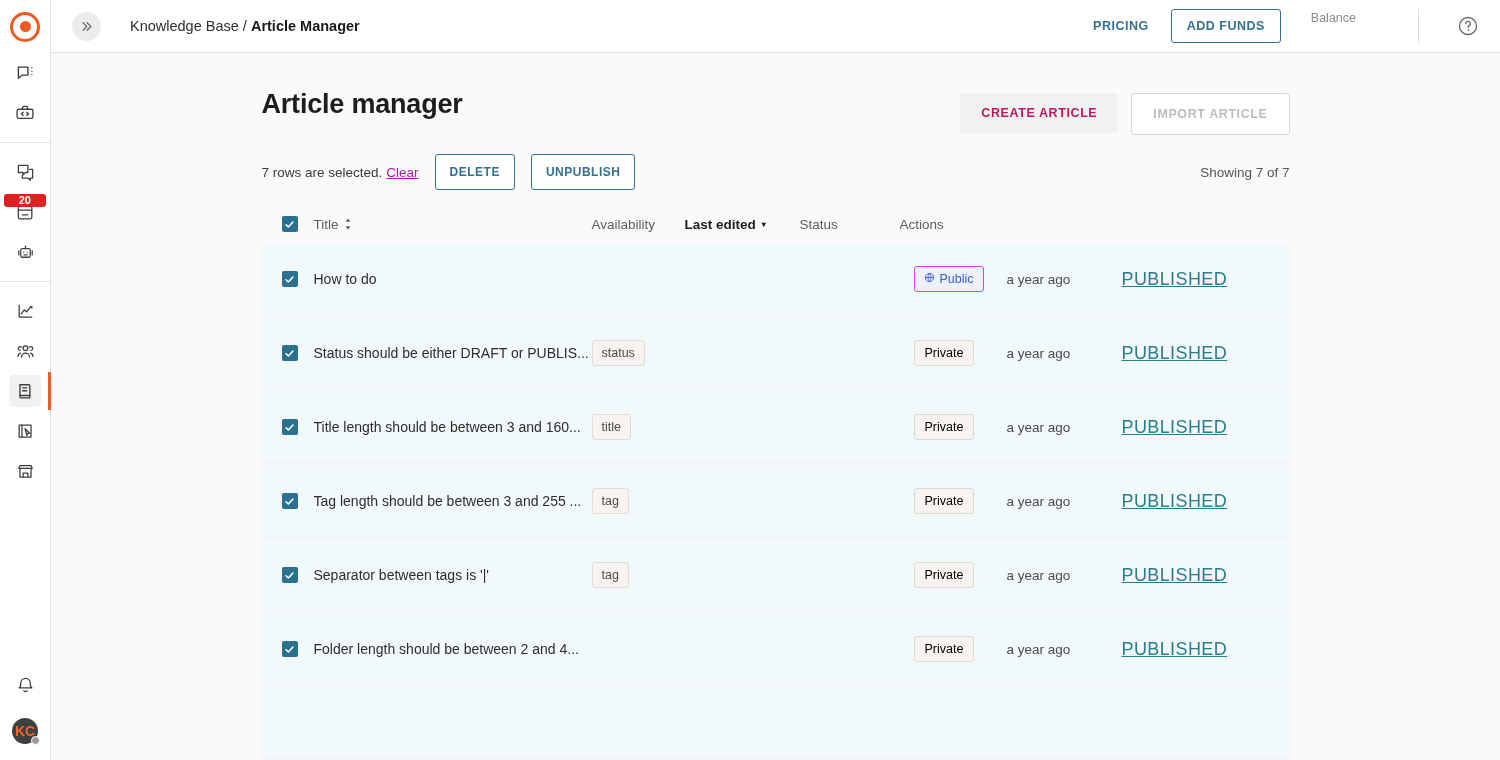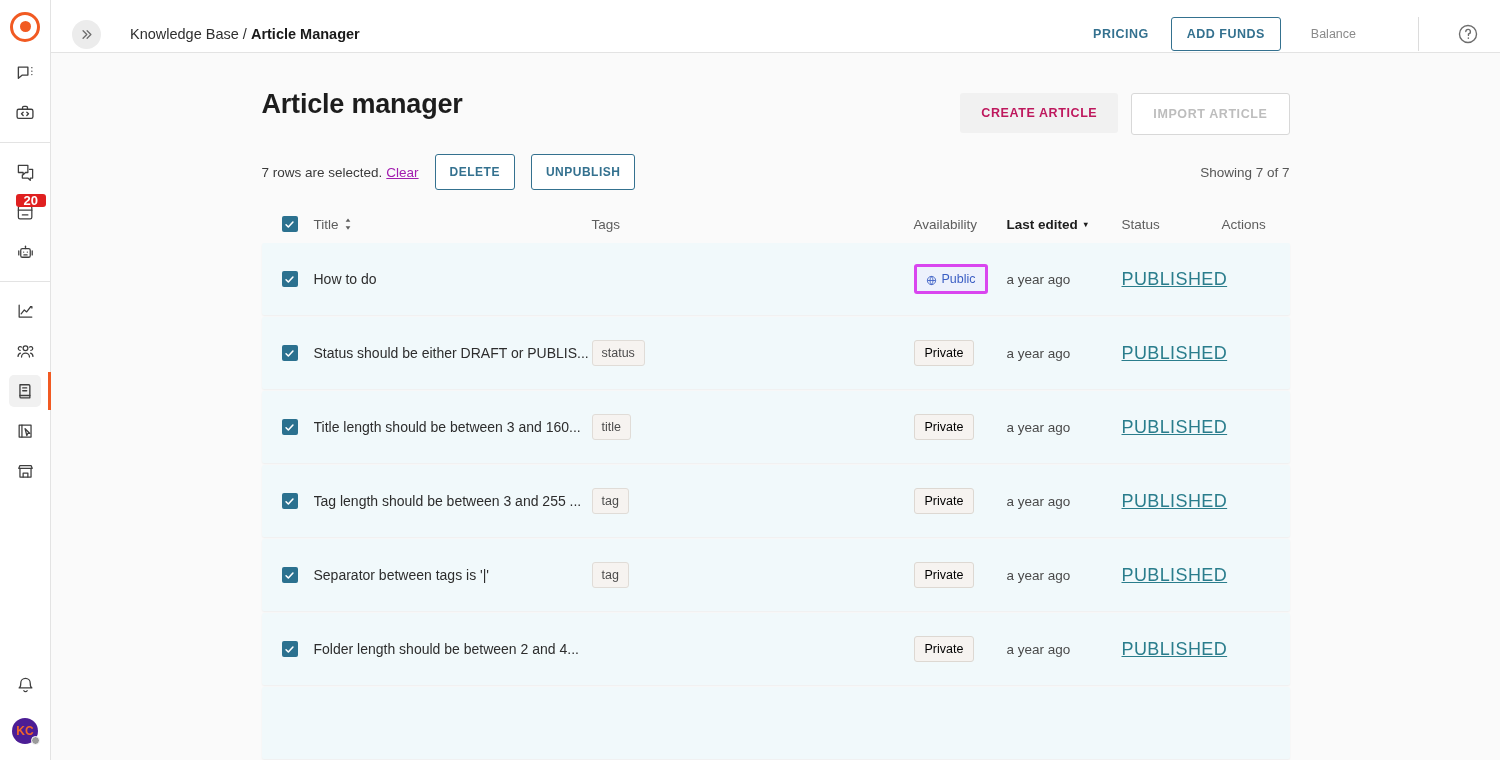"Knowledge Base / Article Manager" .topbar { padding: 16px 20px 0 21px -> 0 20px 0 21px }
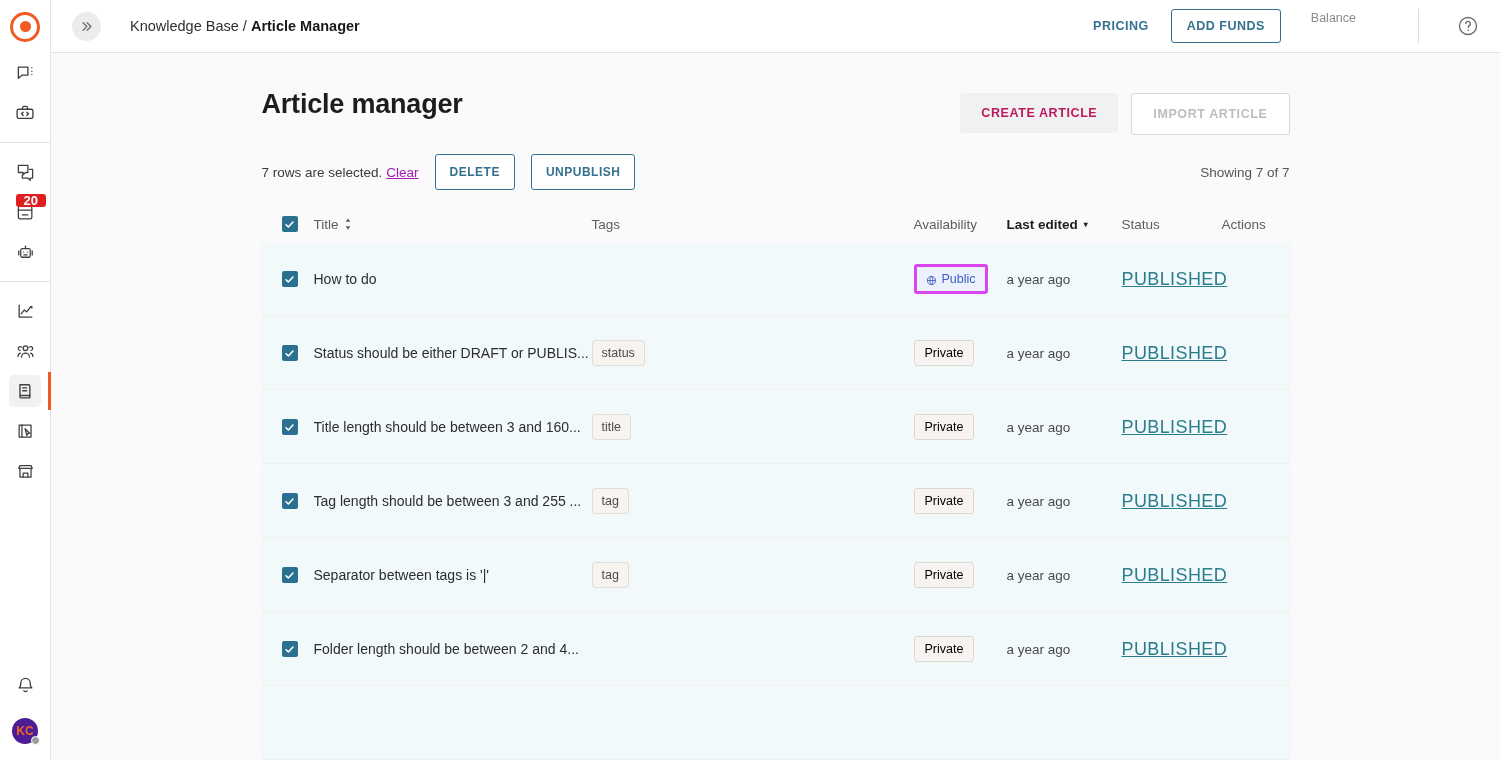"20" .badge { font-size: 13px -> 11px; padding: 1px 8px -> 1px 15px }
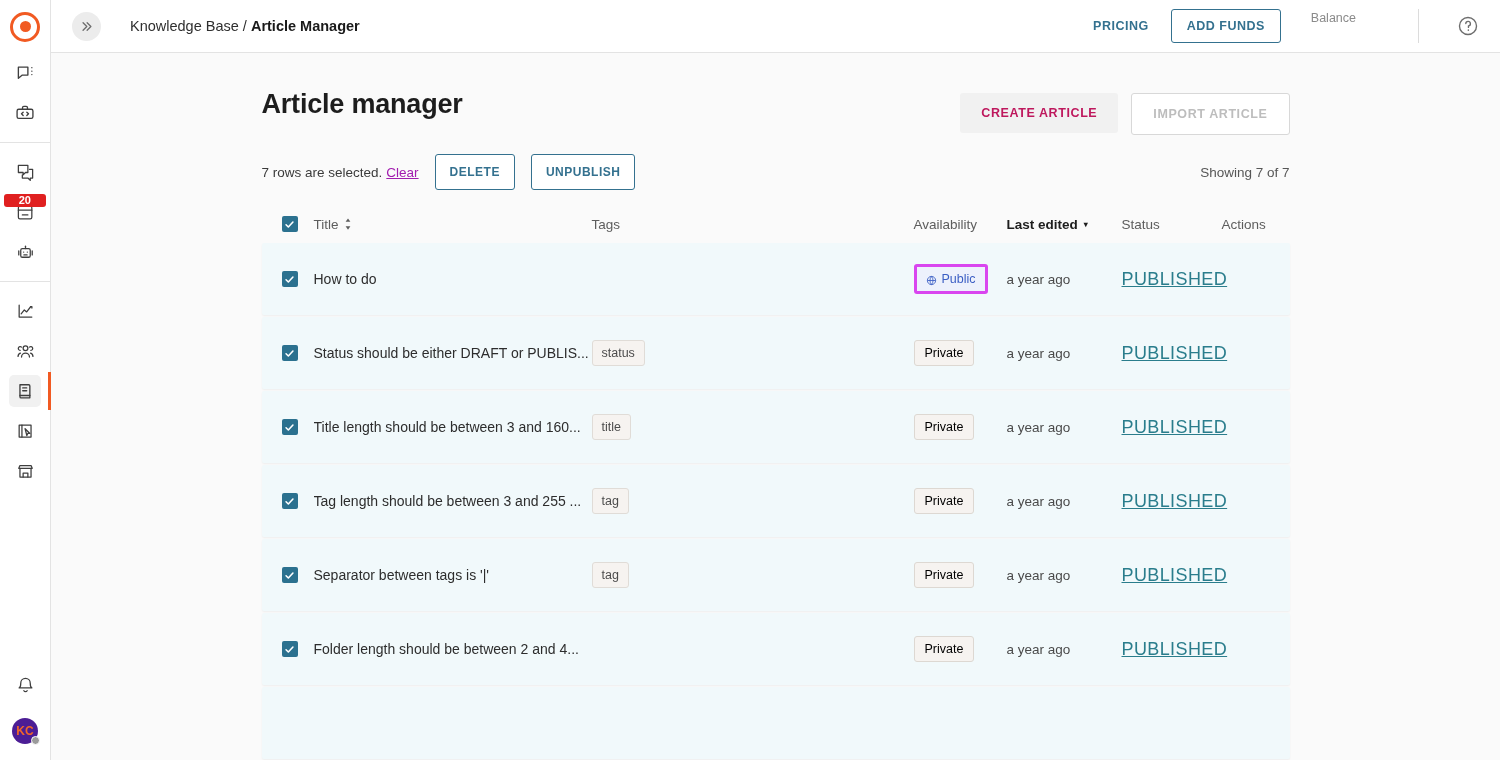"Tags" div.th { html: <div>Tags</div> -> none }
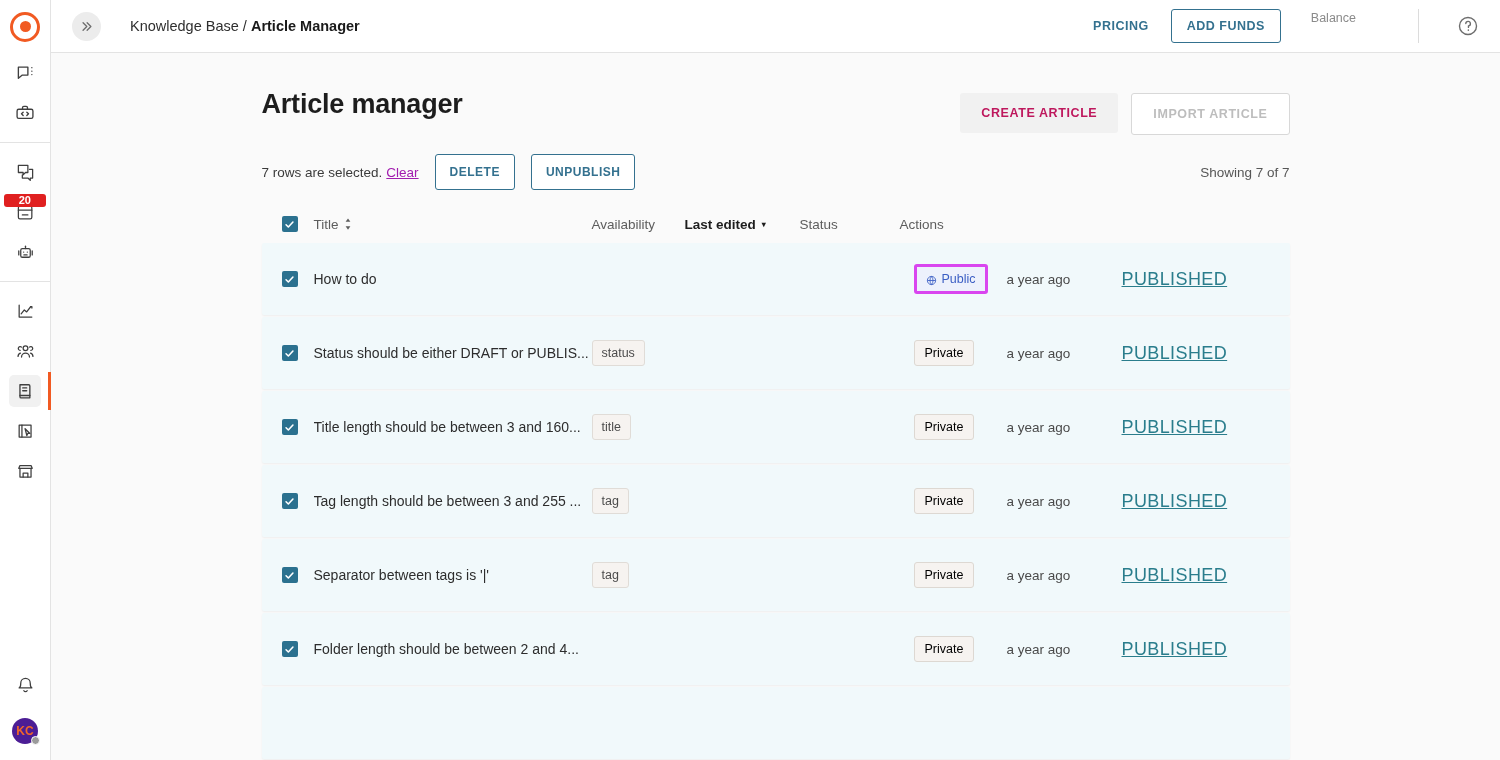"Public" .badge-public { align-items: flex-end -> flex-start; border: 3px solid #d946ef -> 1px solid #d946ef }
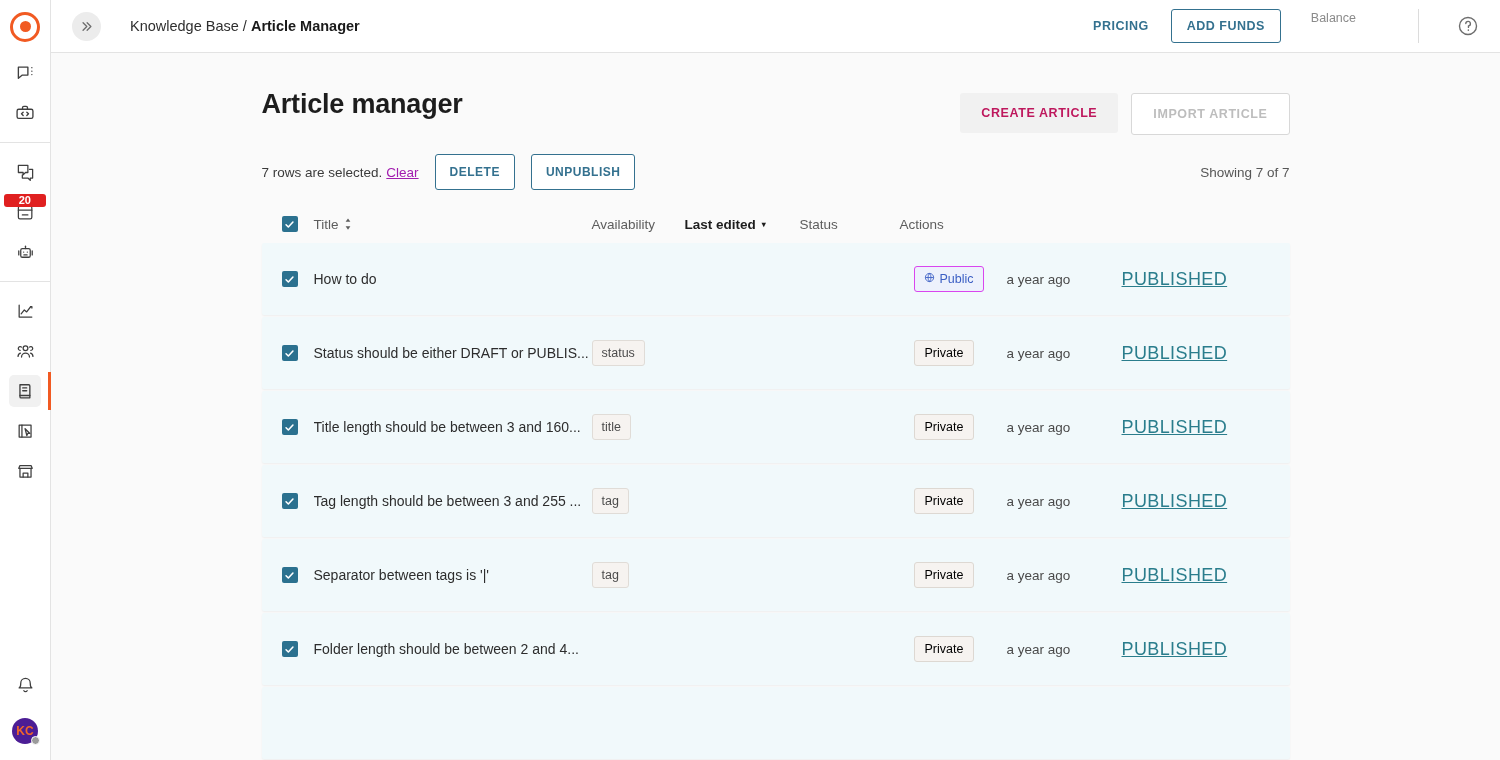"KC" .avatar { background: #4c1d95 -> #404040; font-size: 12px -> 14px }
